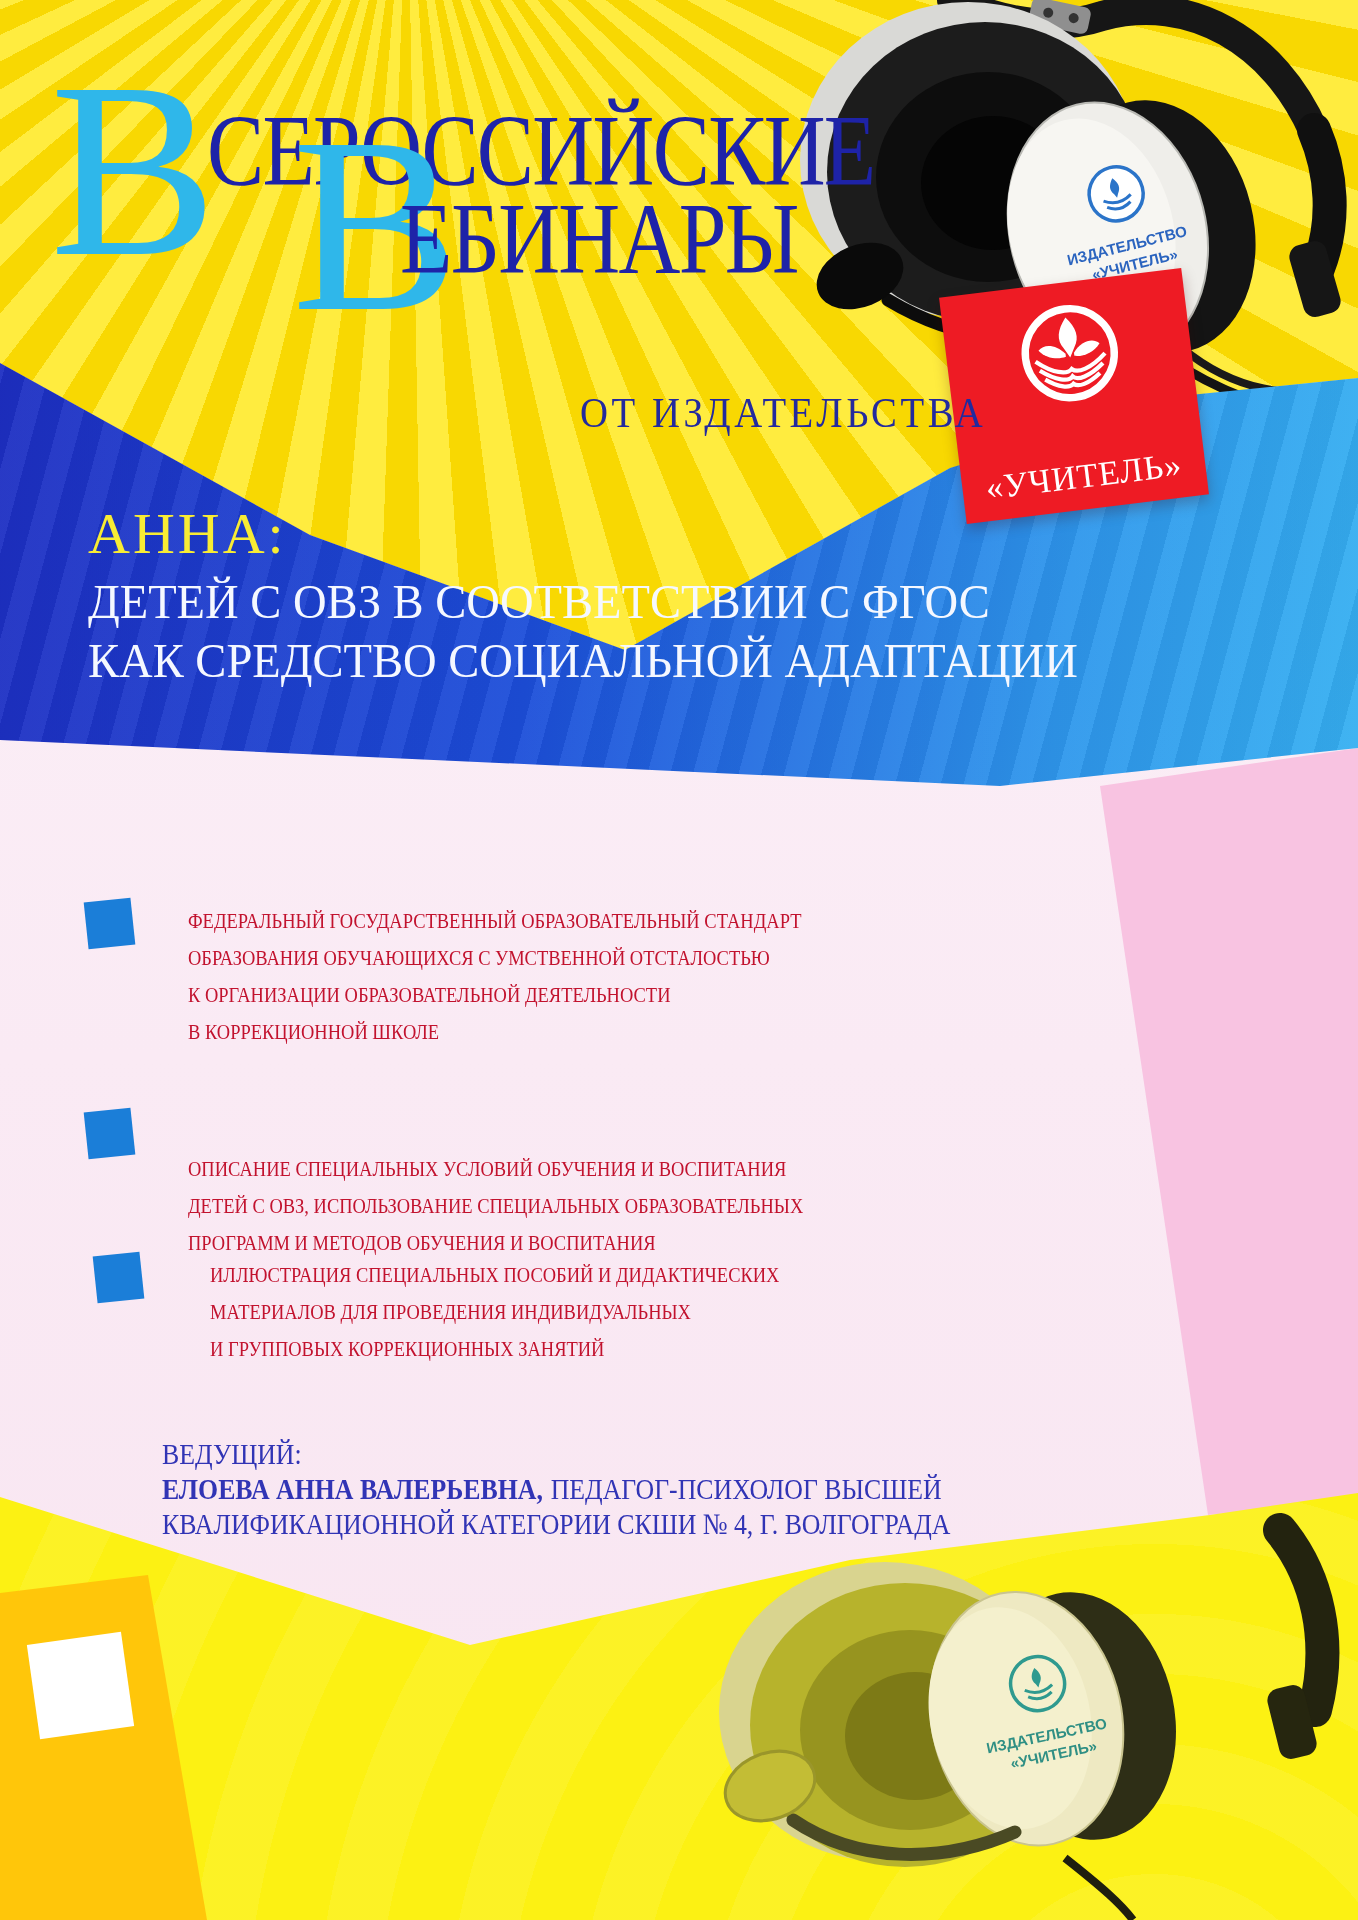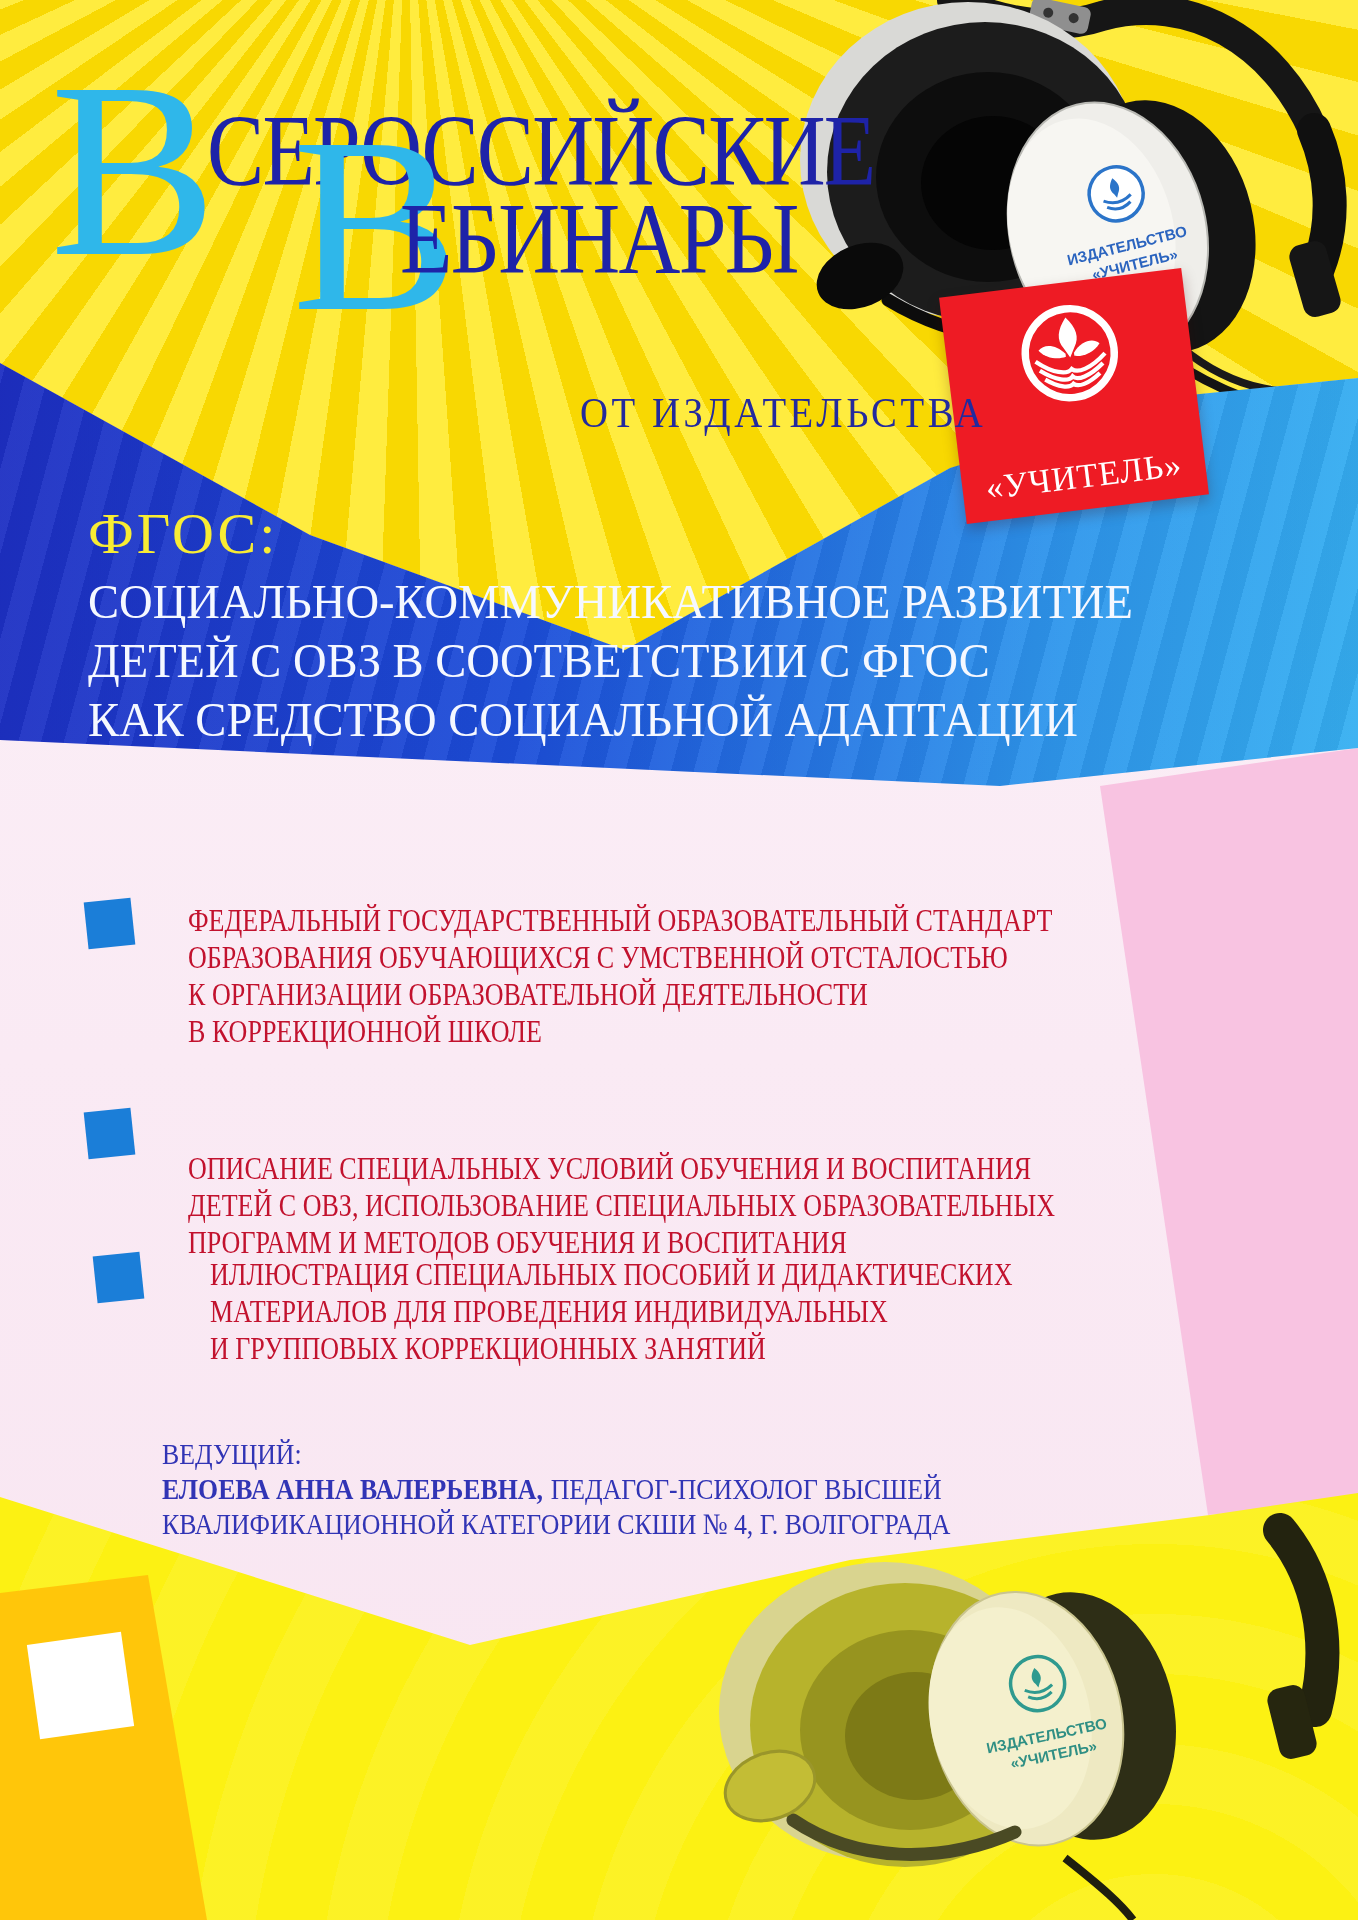"ФГОС:" div.abs { text: ФГОС -> АННА }
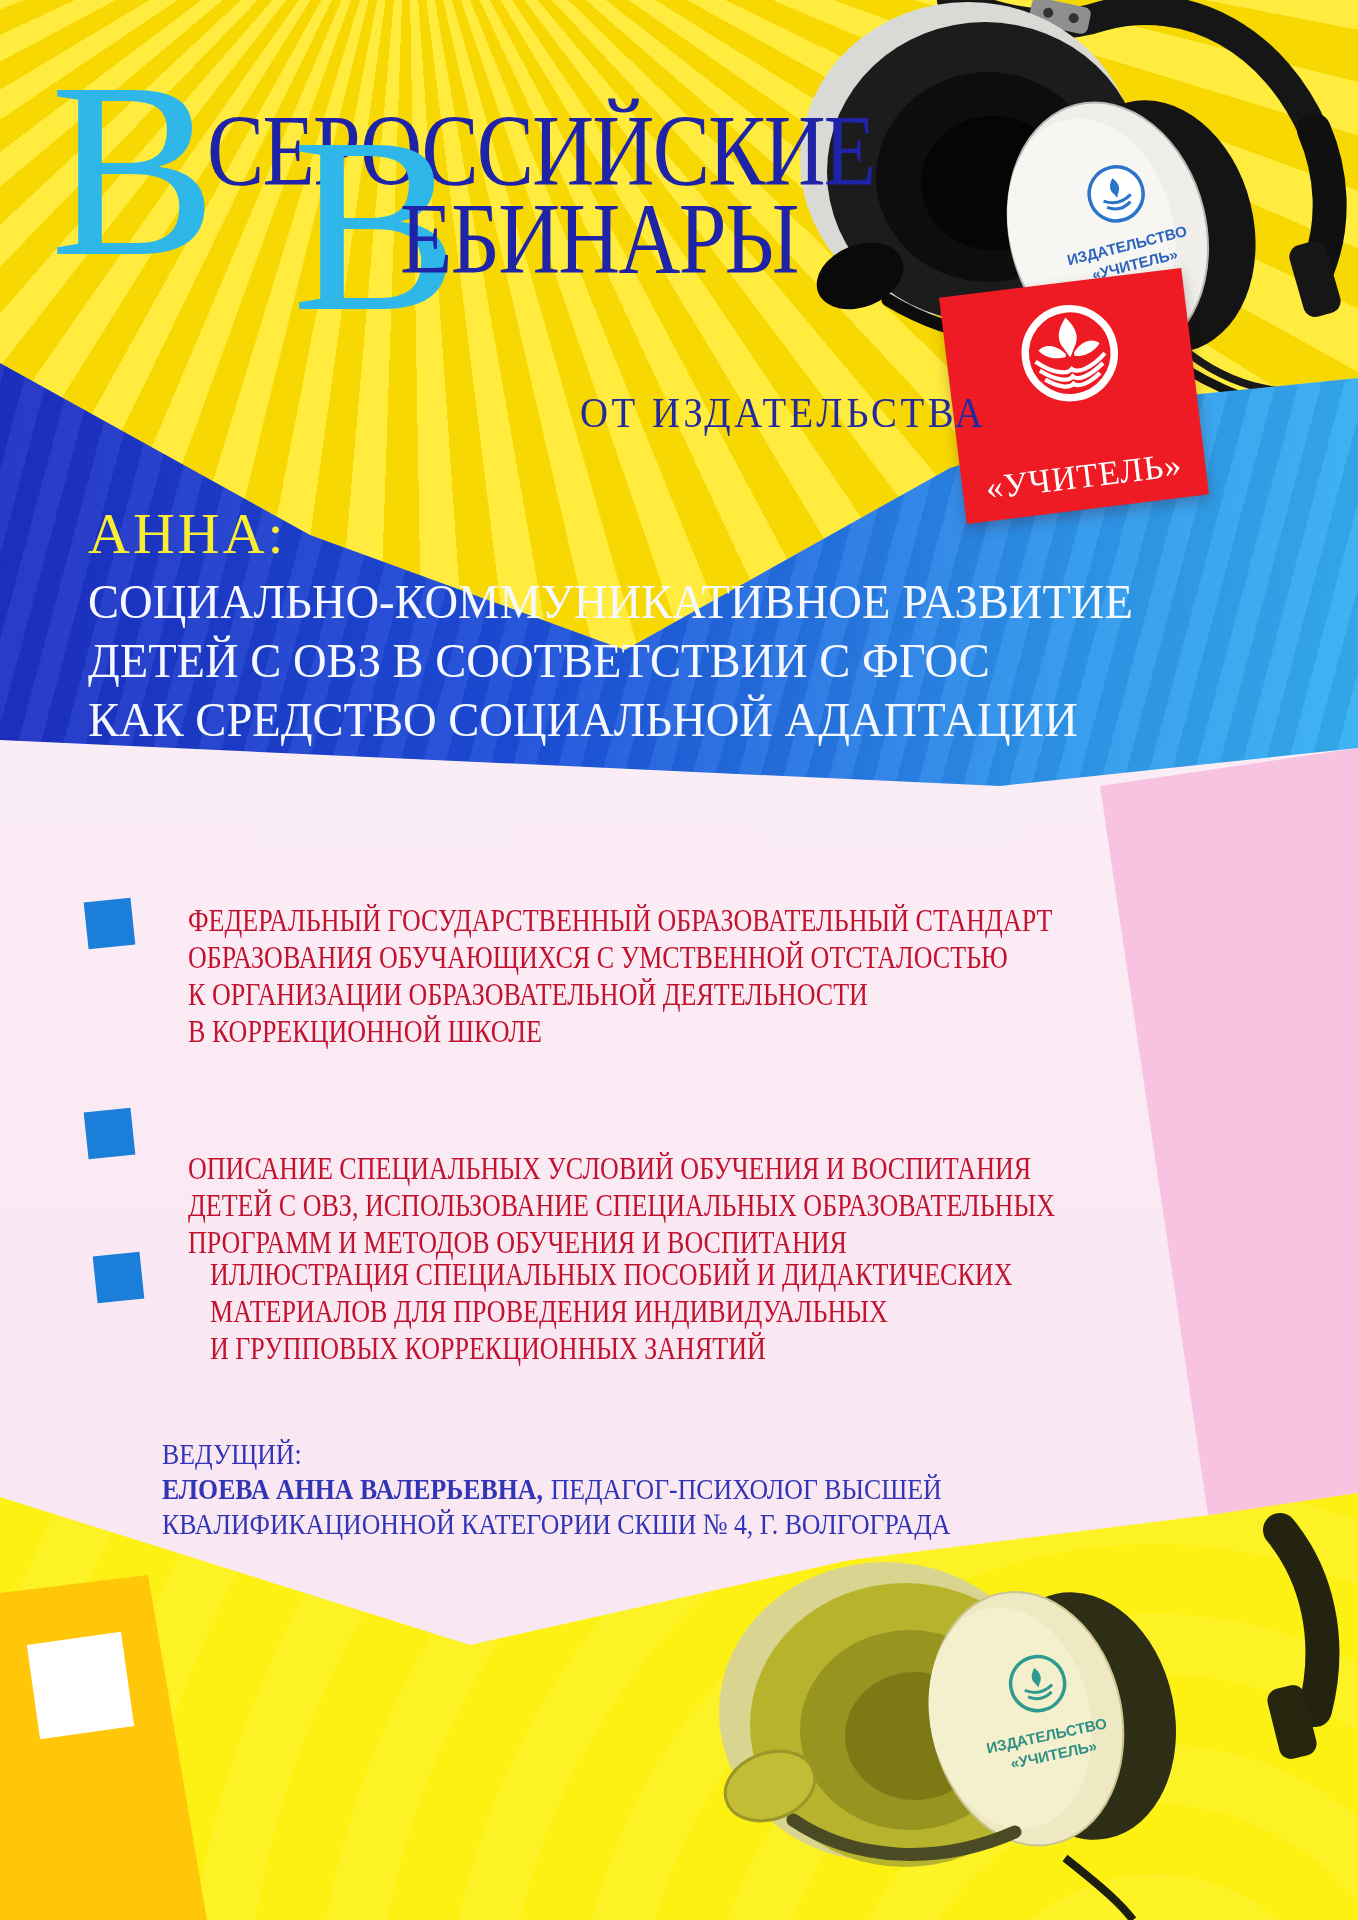"СОЦИАЛЬНО-КОММУНИКАТИВНОЕ РАЗВИТИЕ" div.nowrap { html: <div><span>СОЦИАЛЬНО-КОММУНИКАТИВНОЕ РАЗВИТИЕ</span></div> -> none }
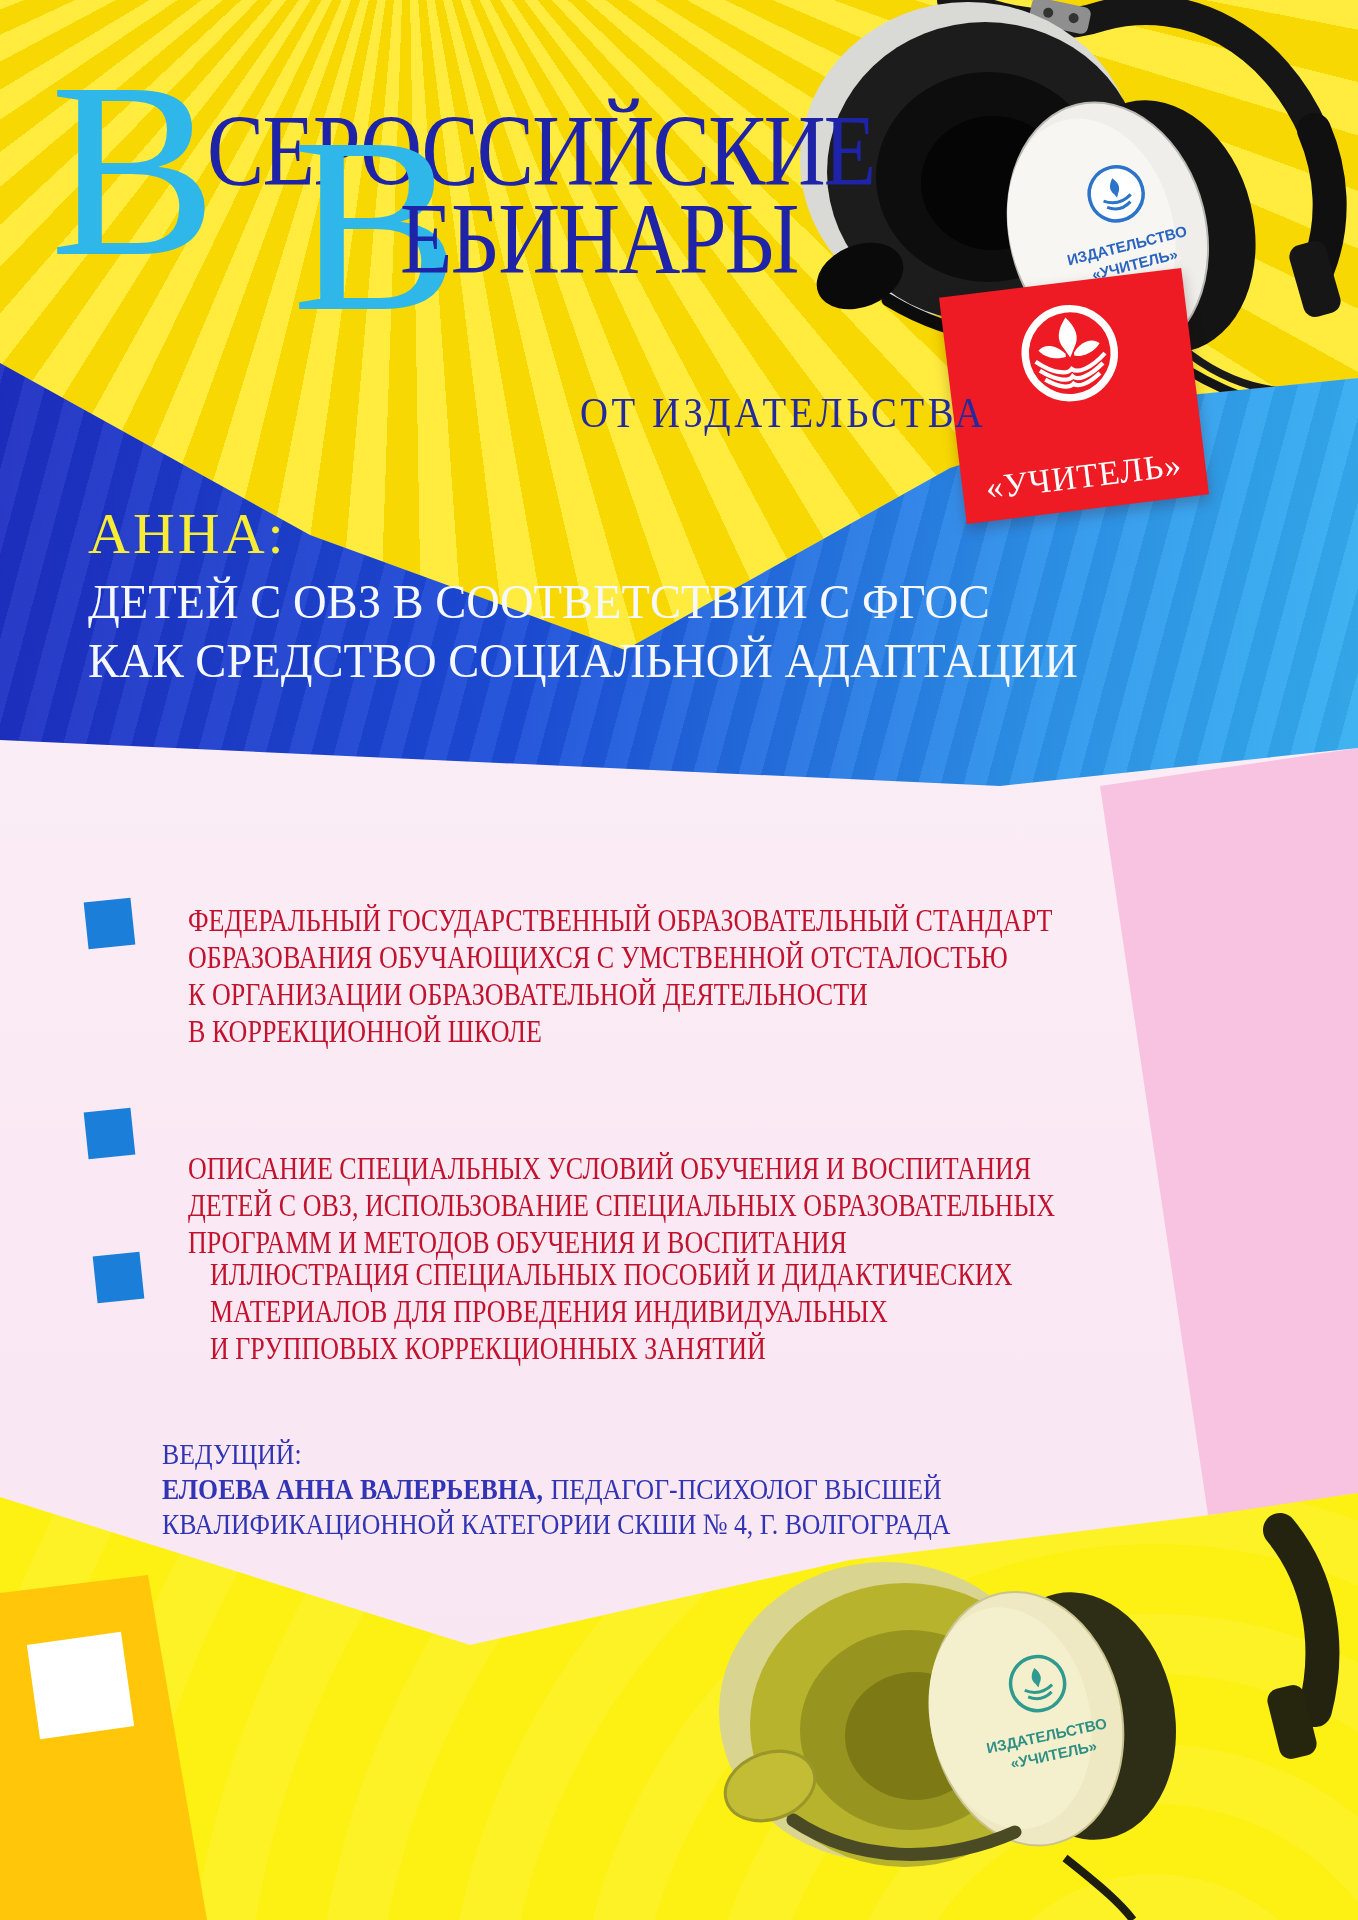"ФЕДЕРАЛЬНЫЙ ГОСУДАРСТВЕННЫЙ" .bullet-text { font-size: 31px -> 22px }
